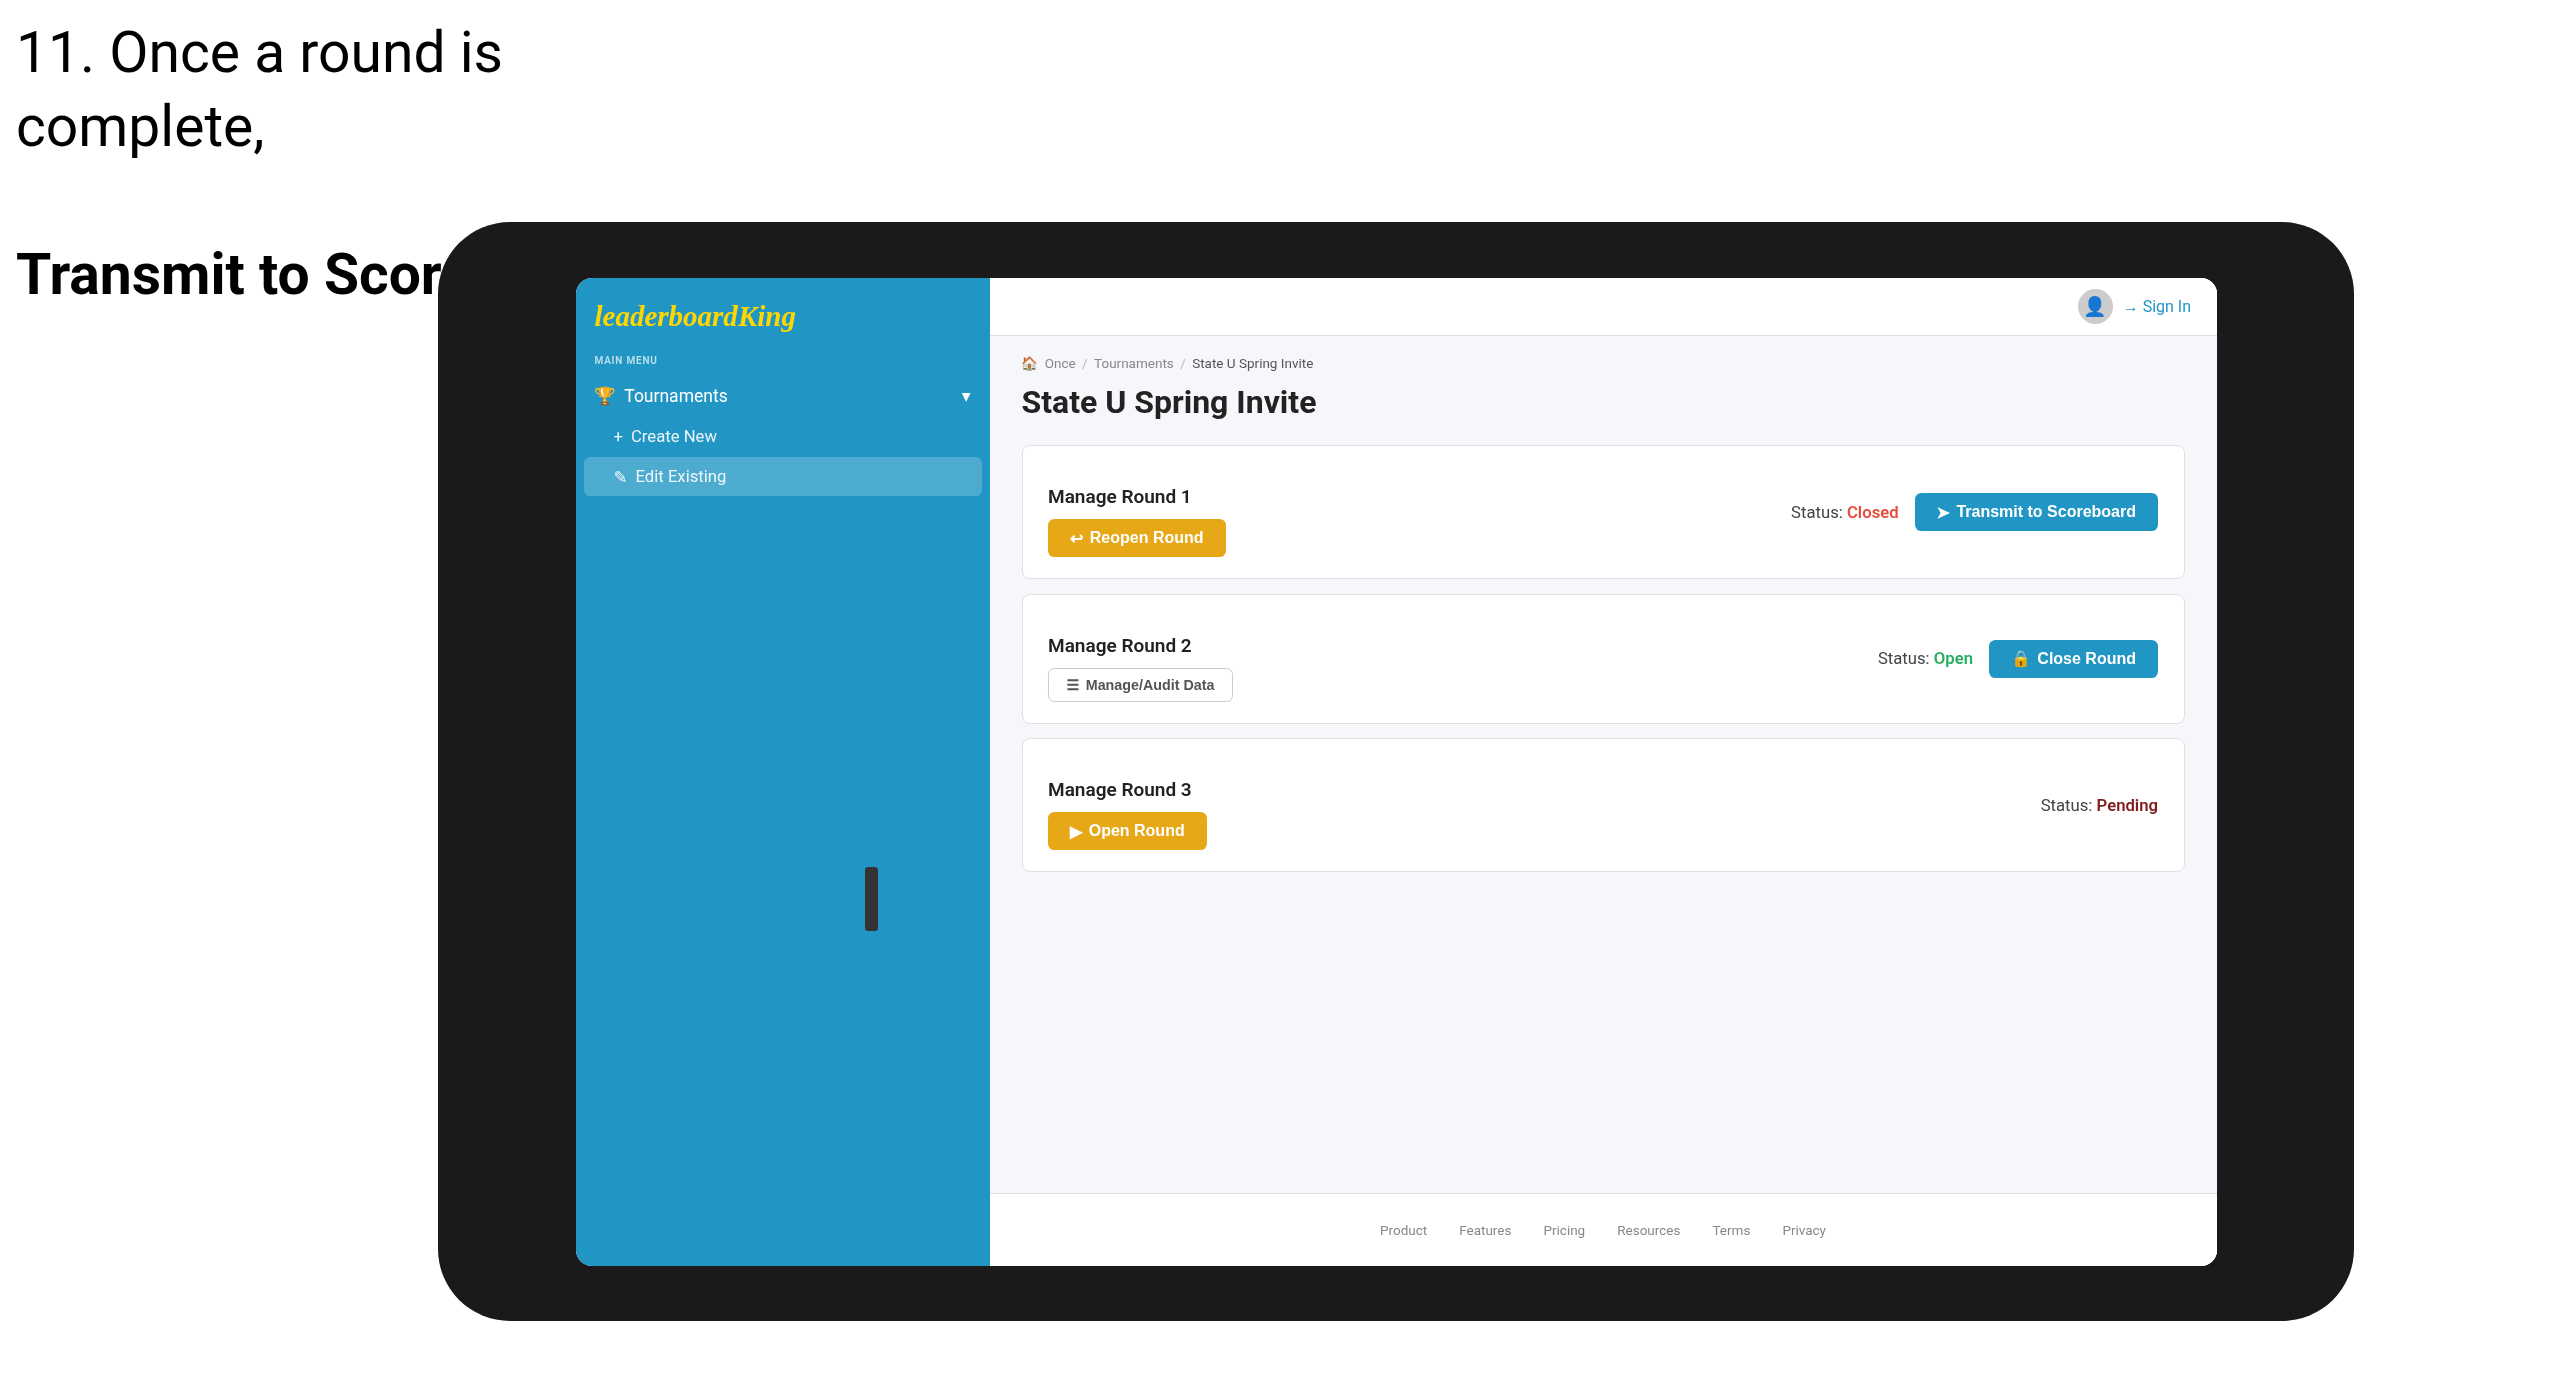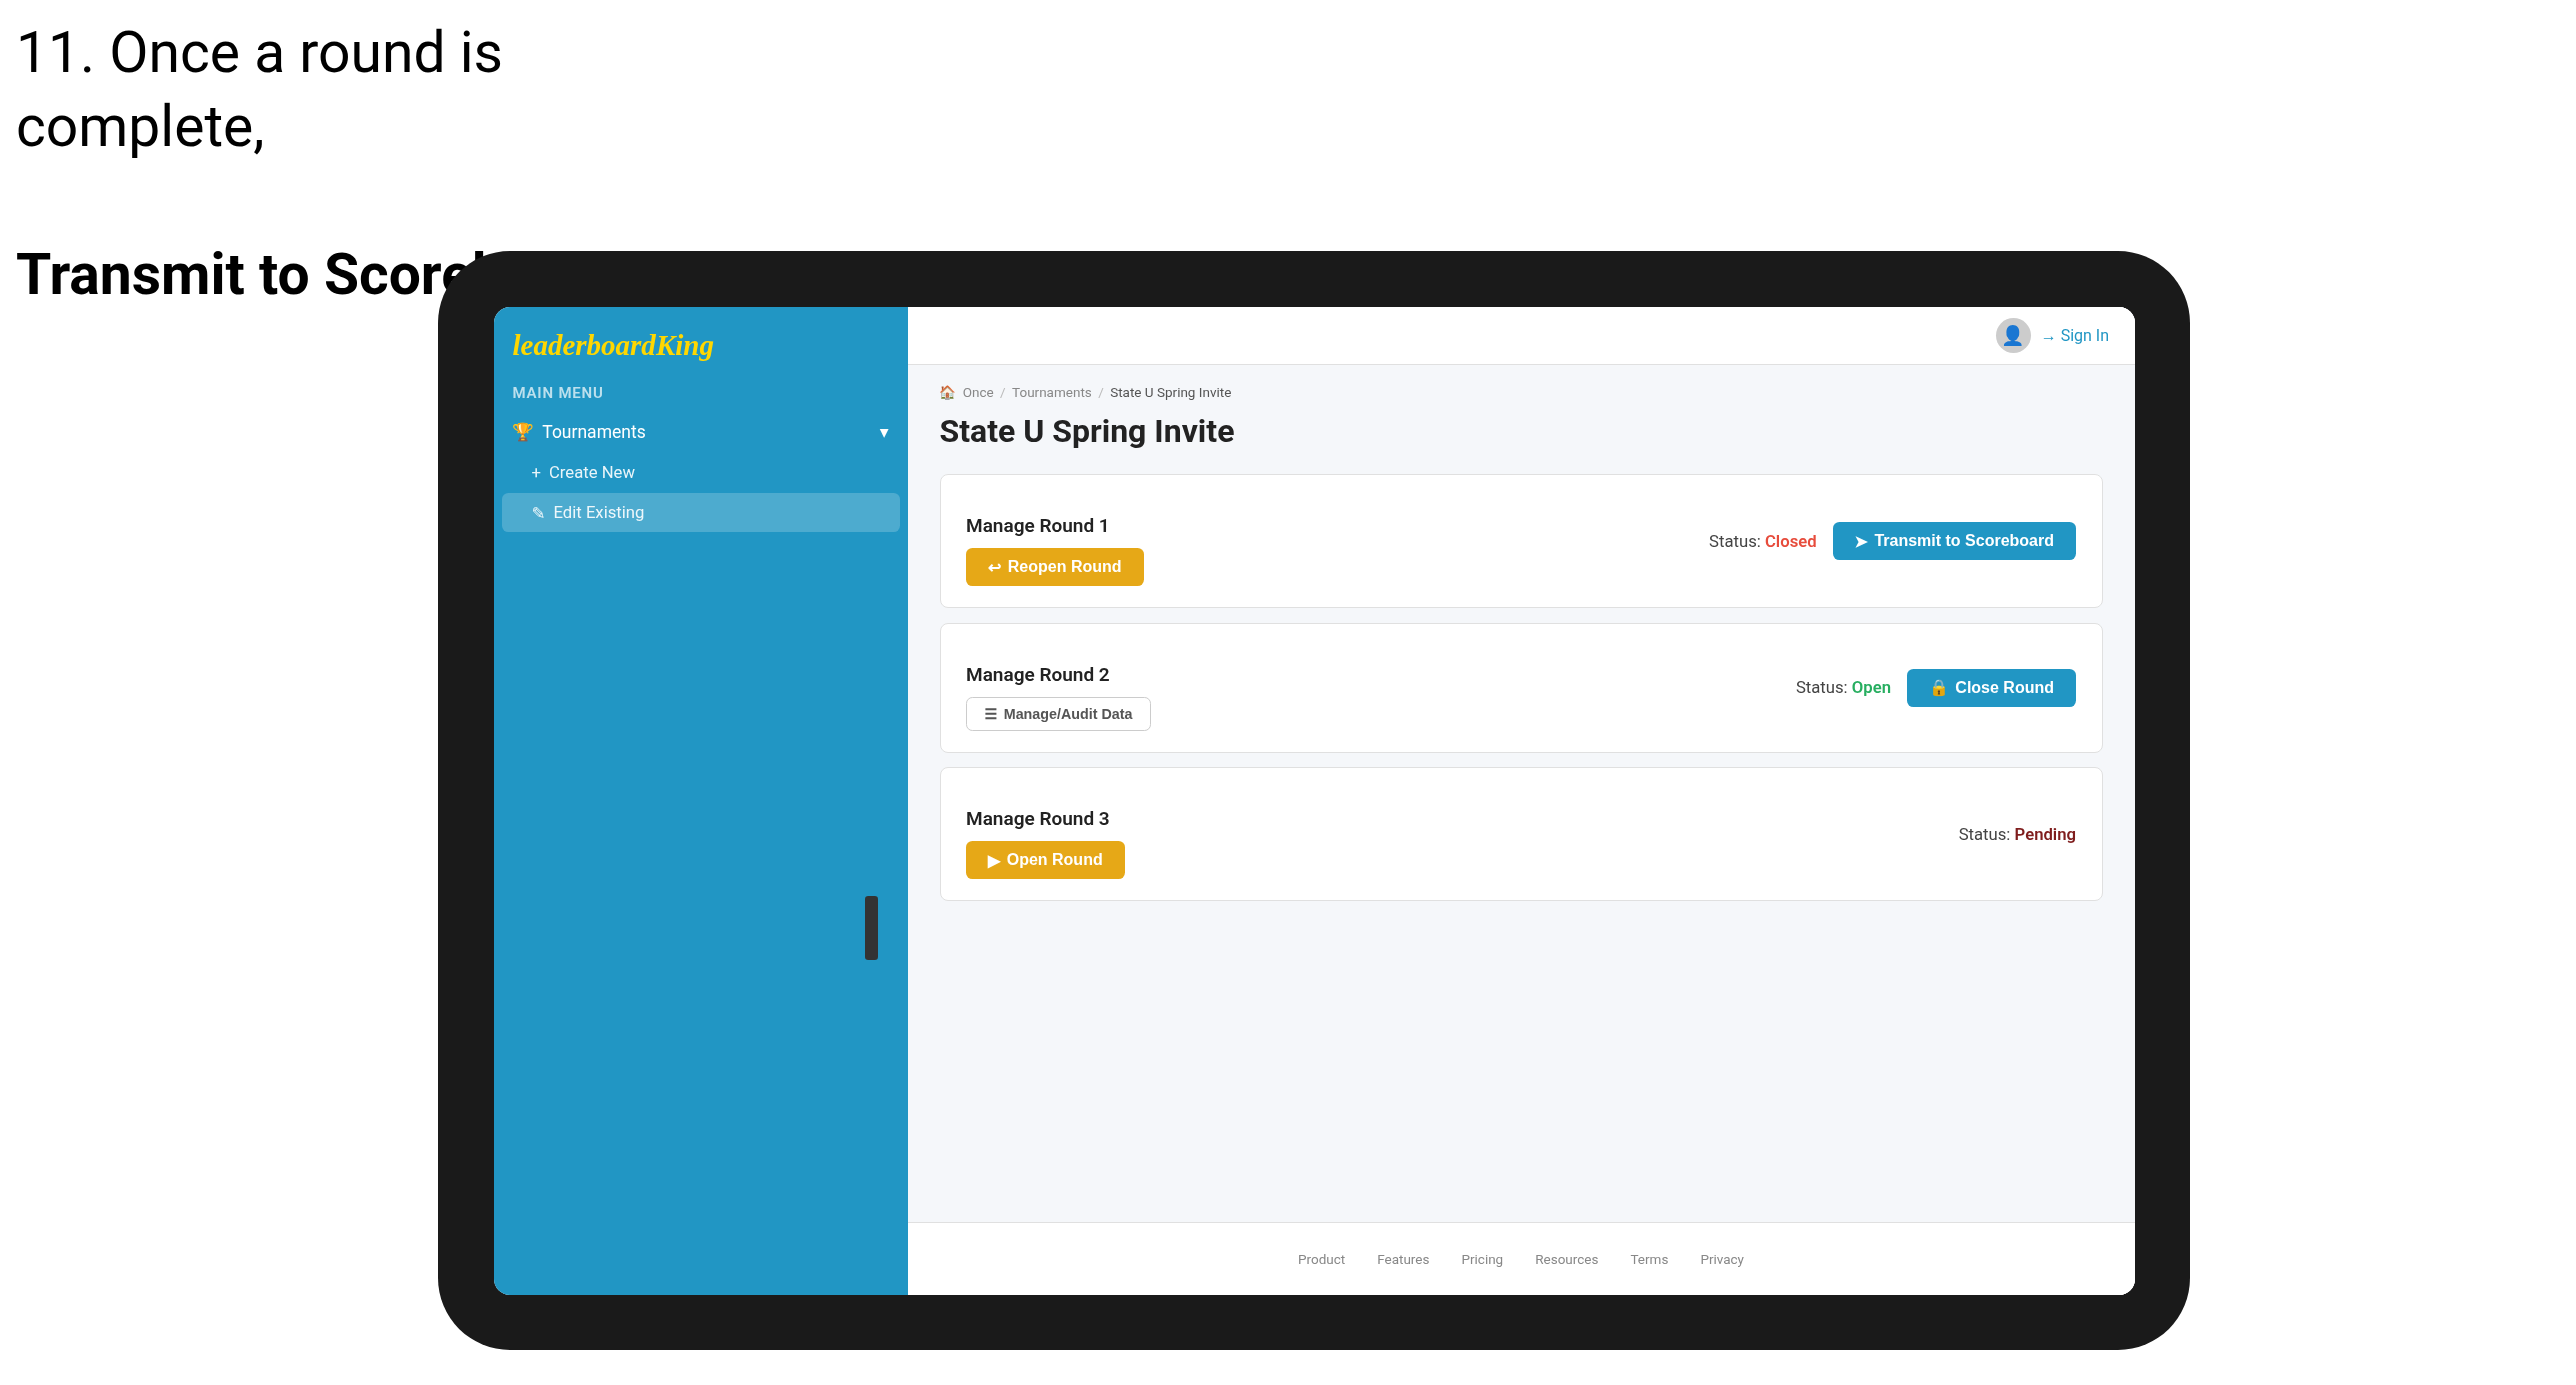"leaderboardKing" .tablet-outer { top: 251px -> 222px; width: 1752px -> 1916px }
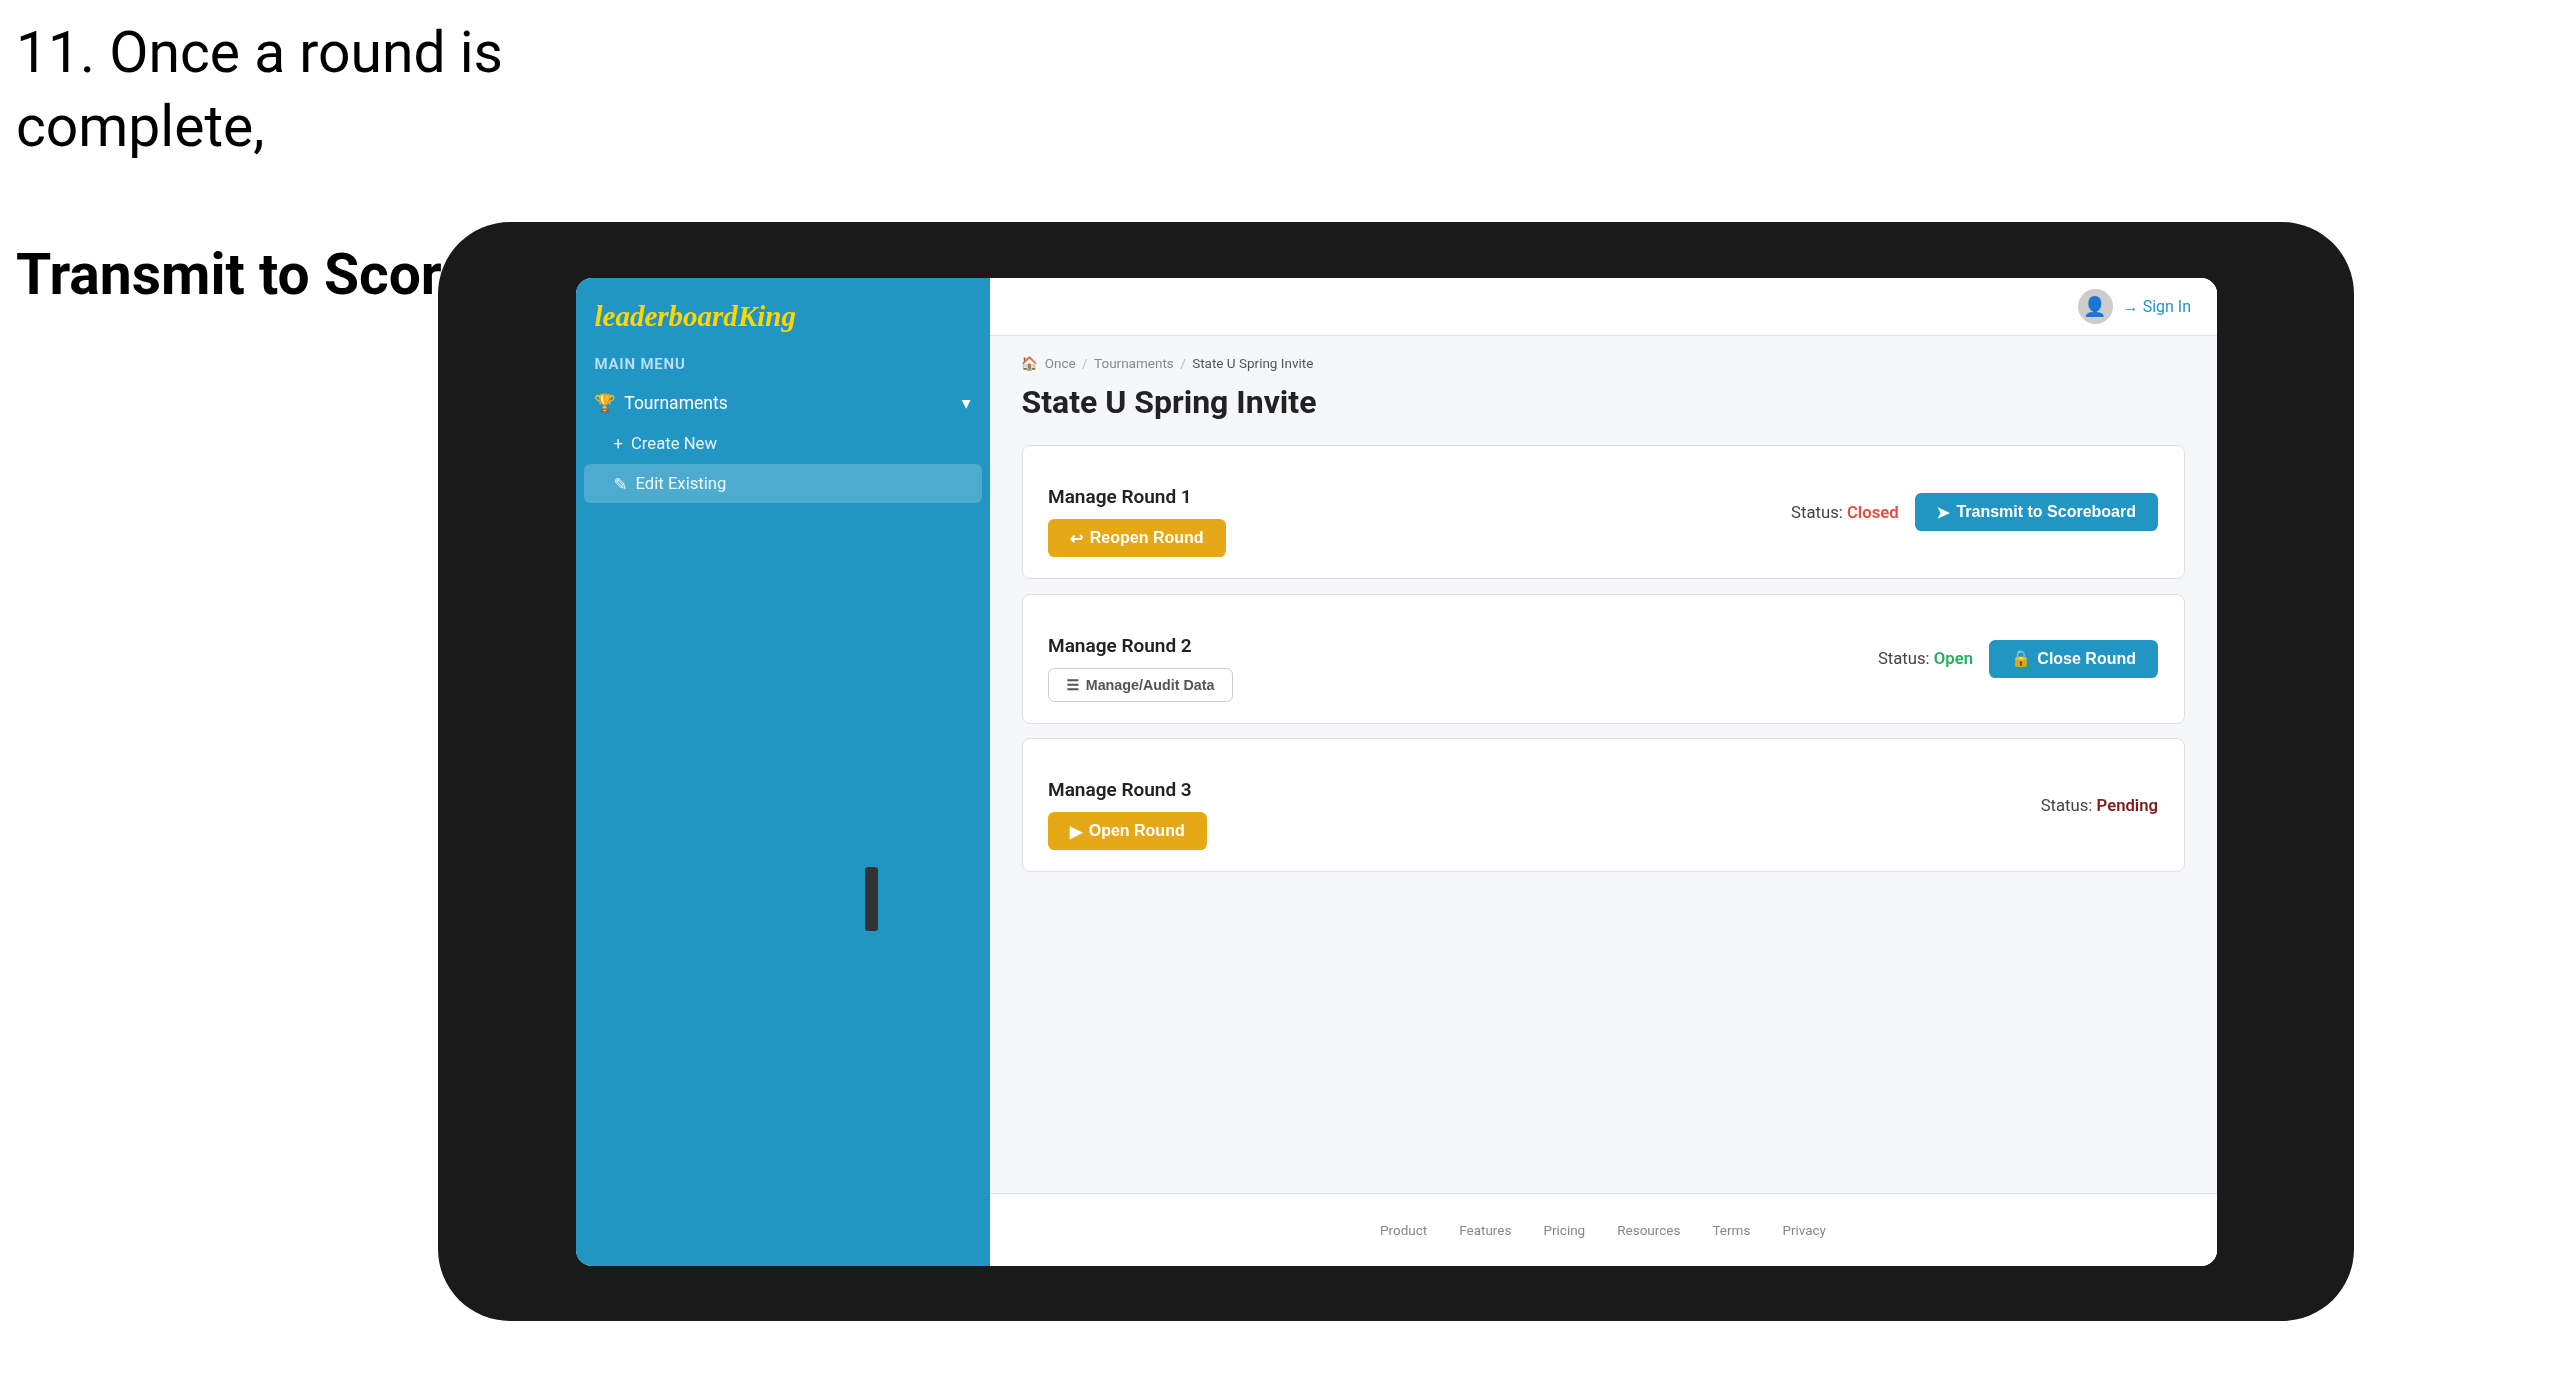"MAIN MENU" .sidebar-main-menu-label { font-size: 15px -> 10px }
